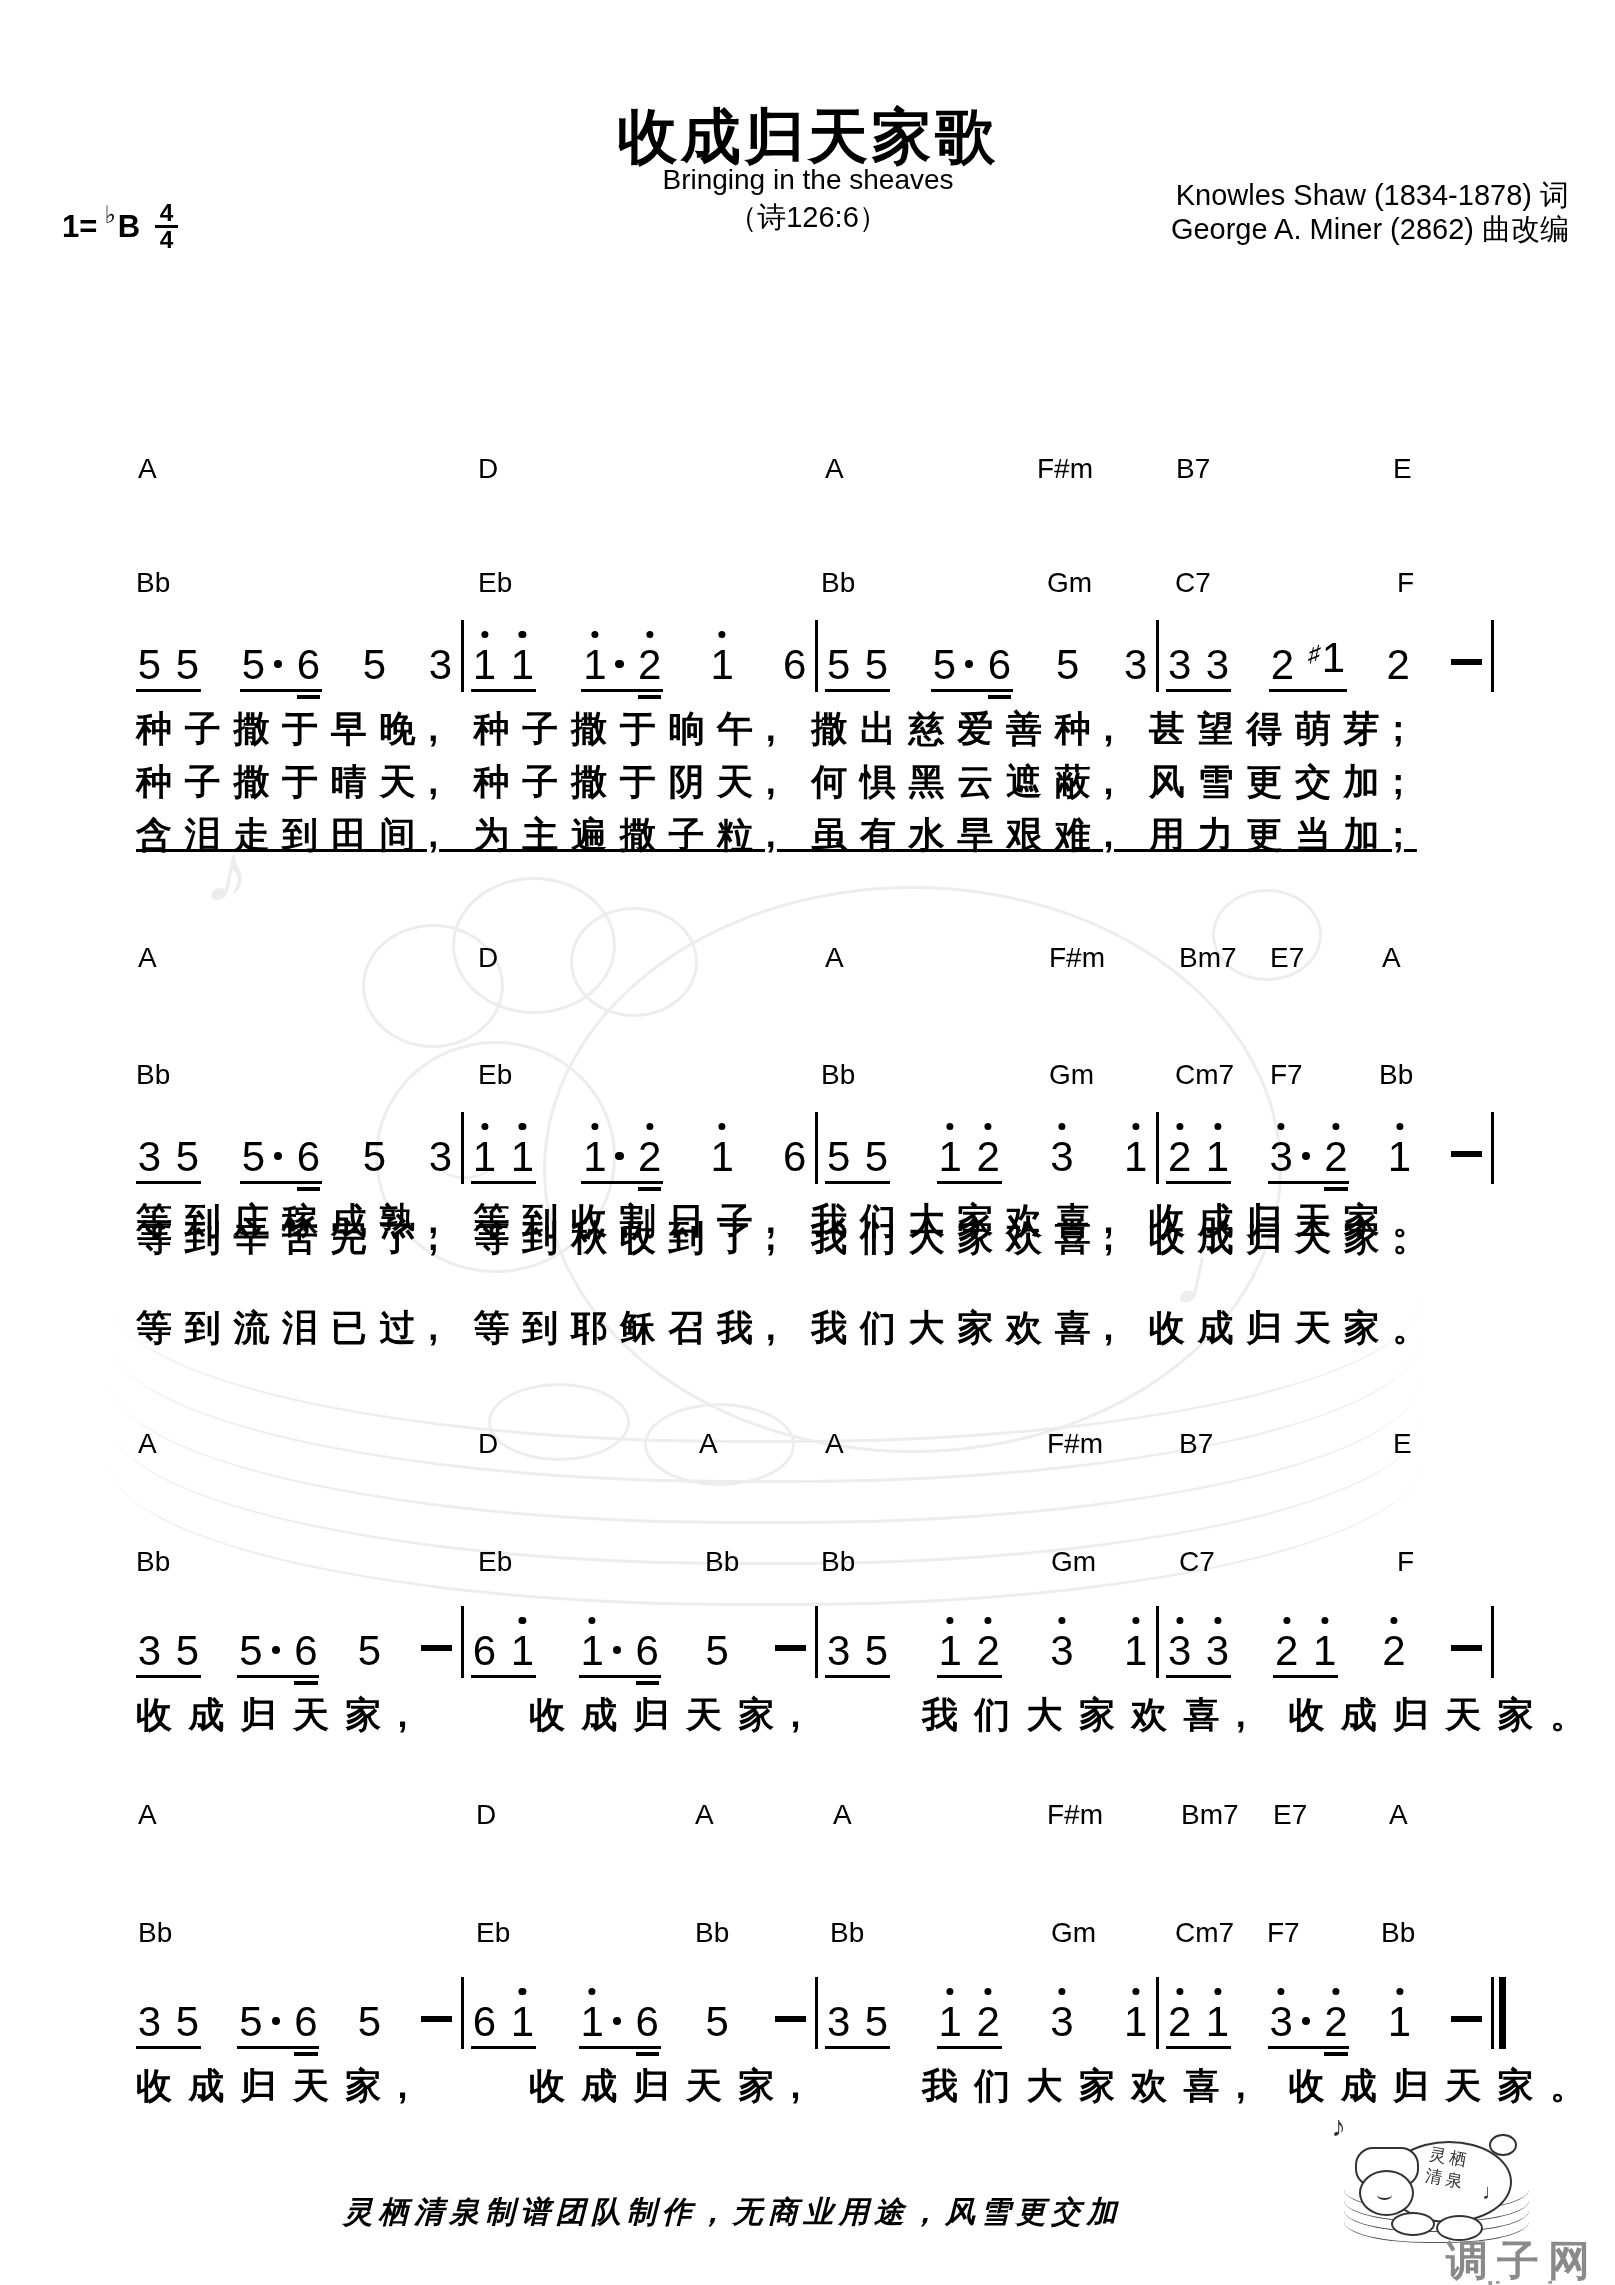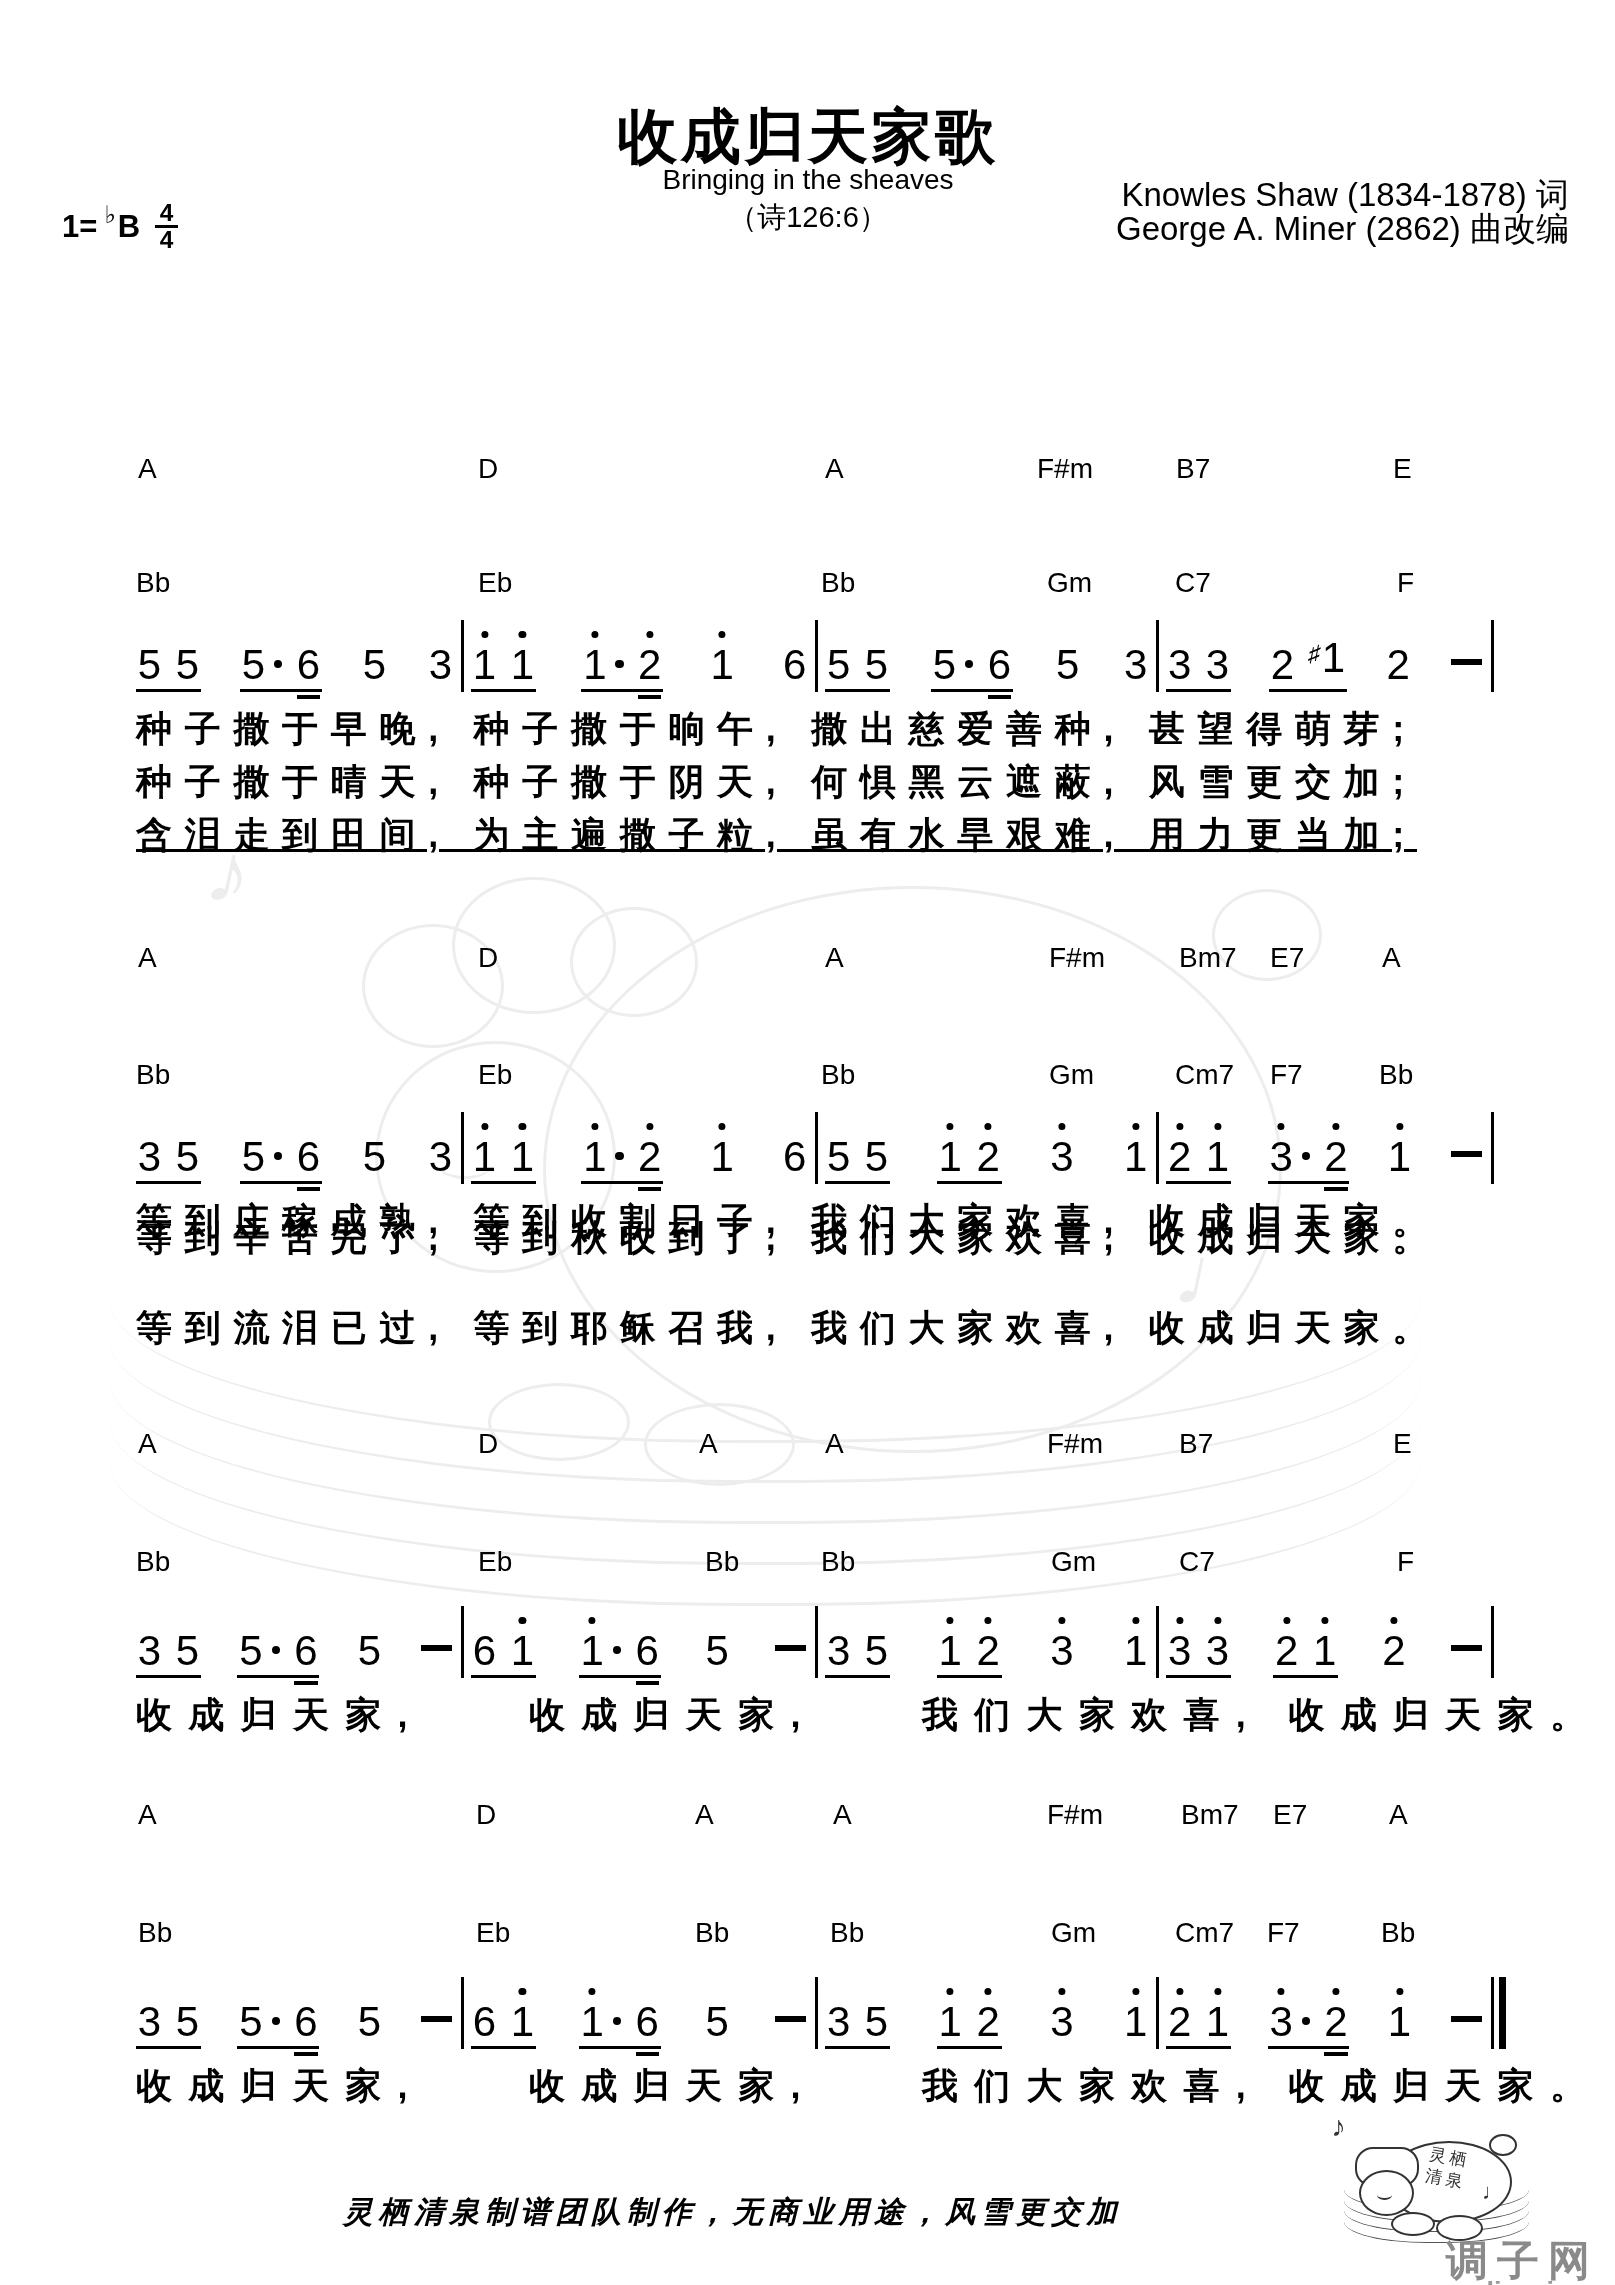"Knowles Shaw (1834-1878) 词" .credits { font-size: 33px -> 29px }
